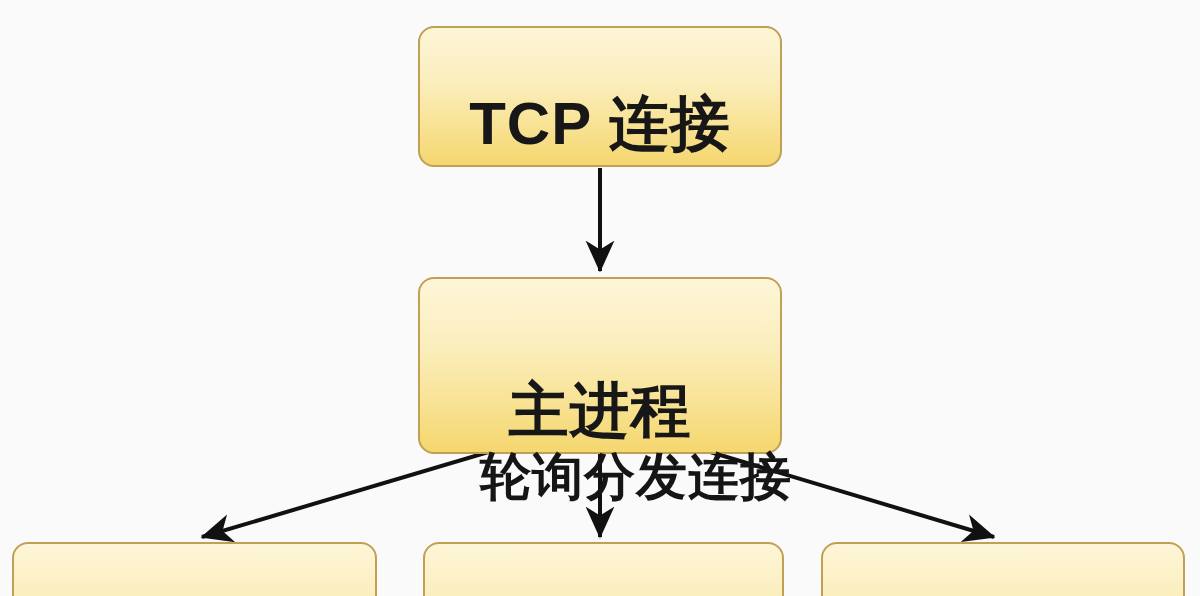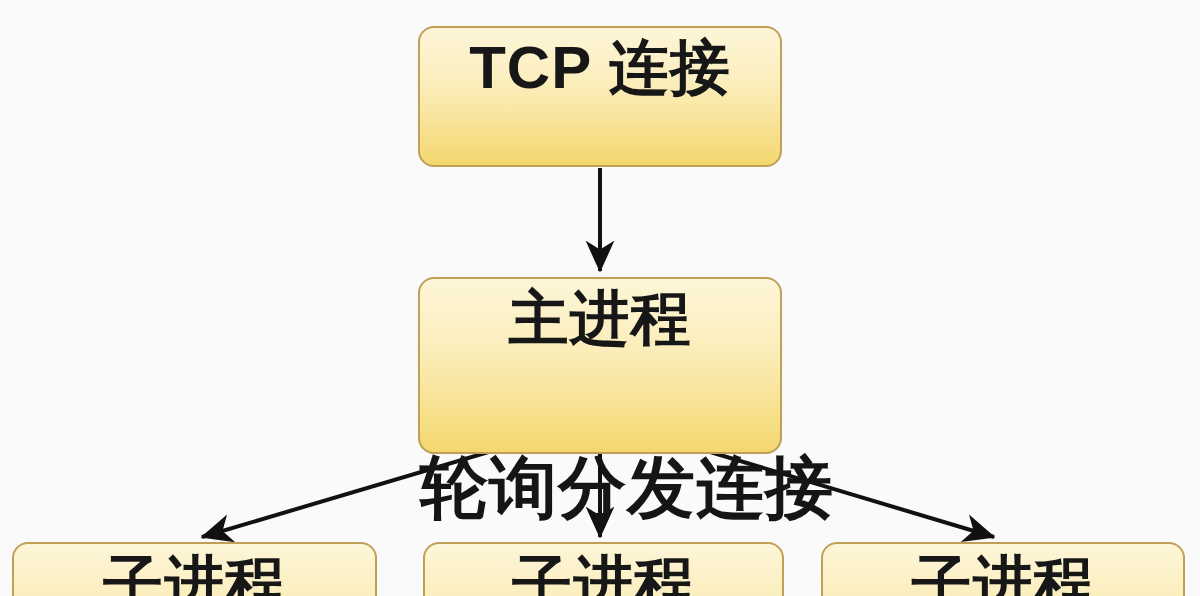"TCP 连接" .node { align-items: flex-start -> flex-end }
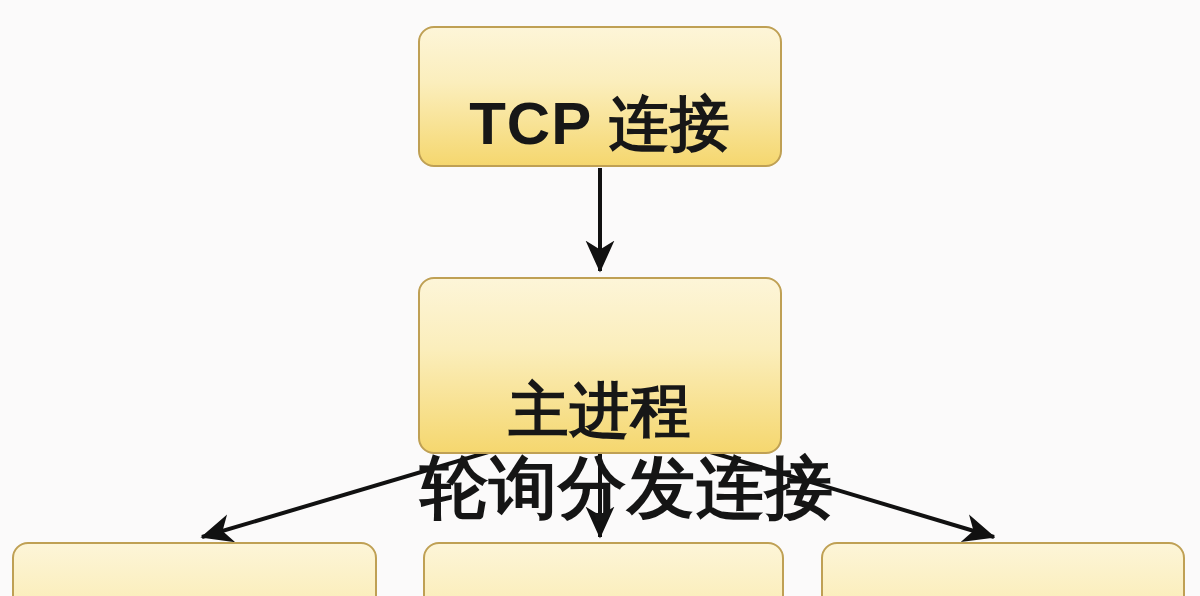"轮询分发连接" .edge-label { font-size: 68px -> 51px }
